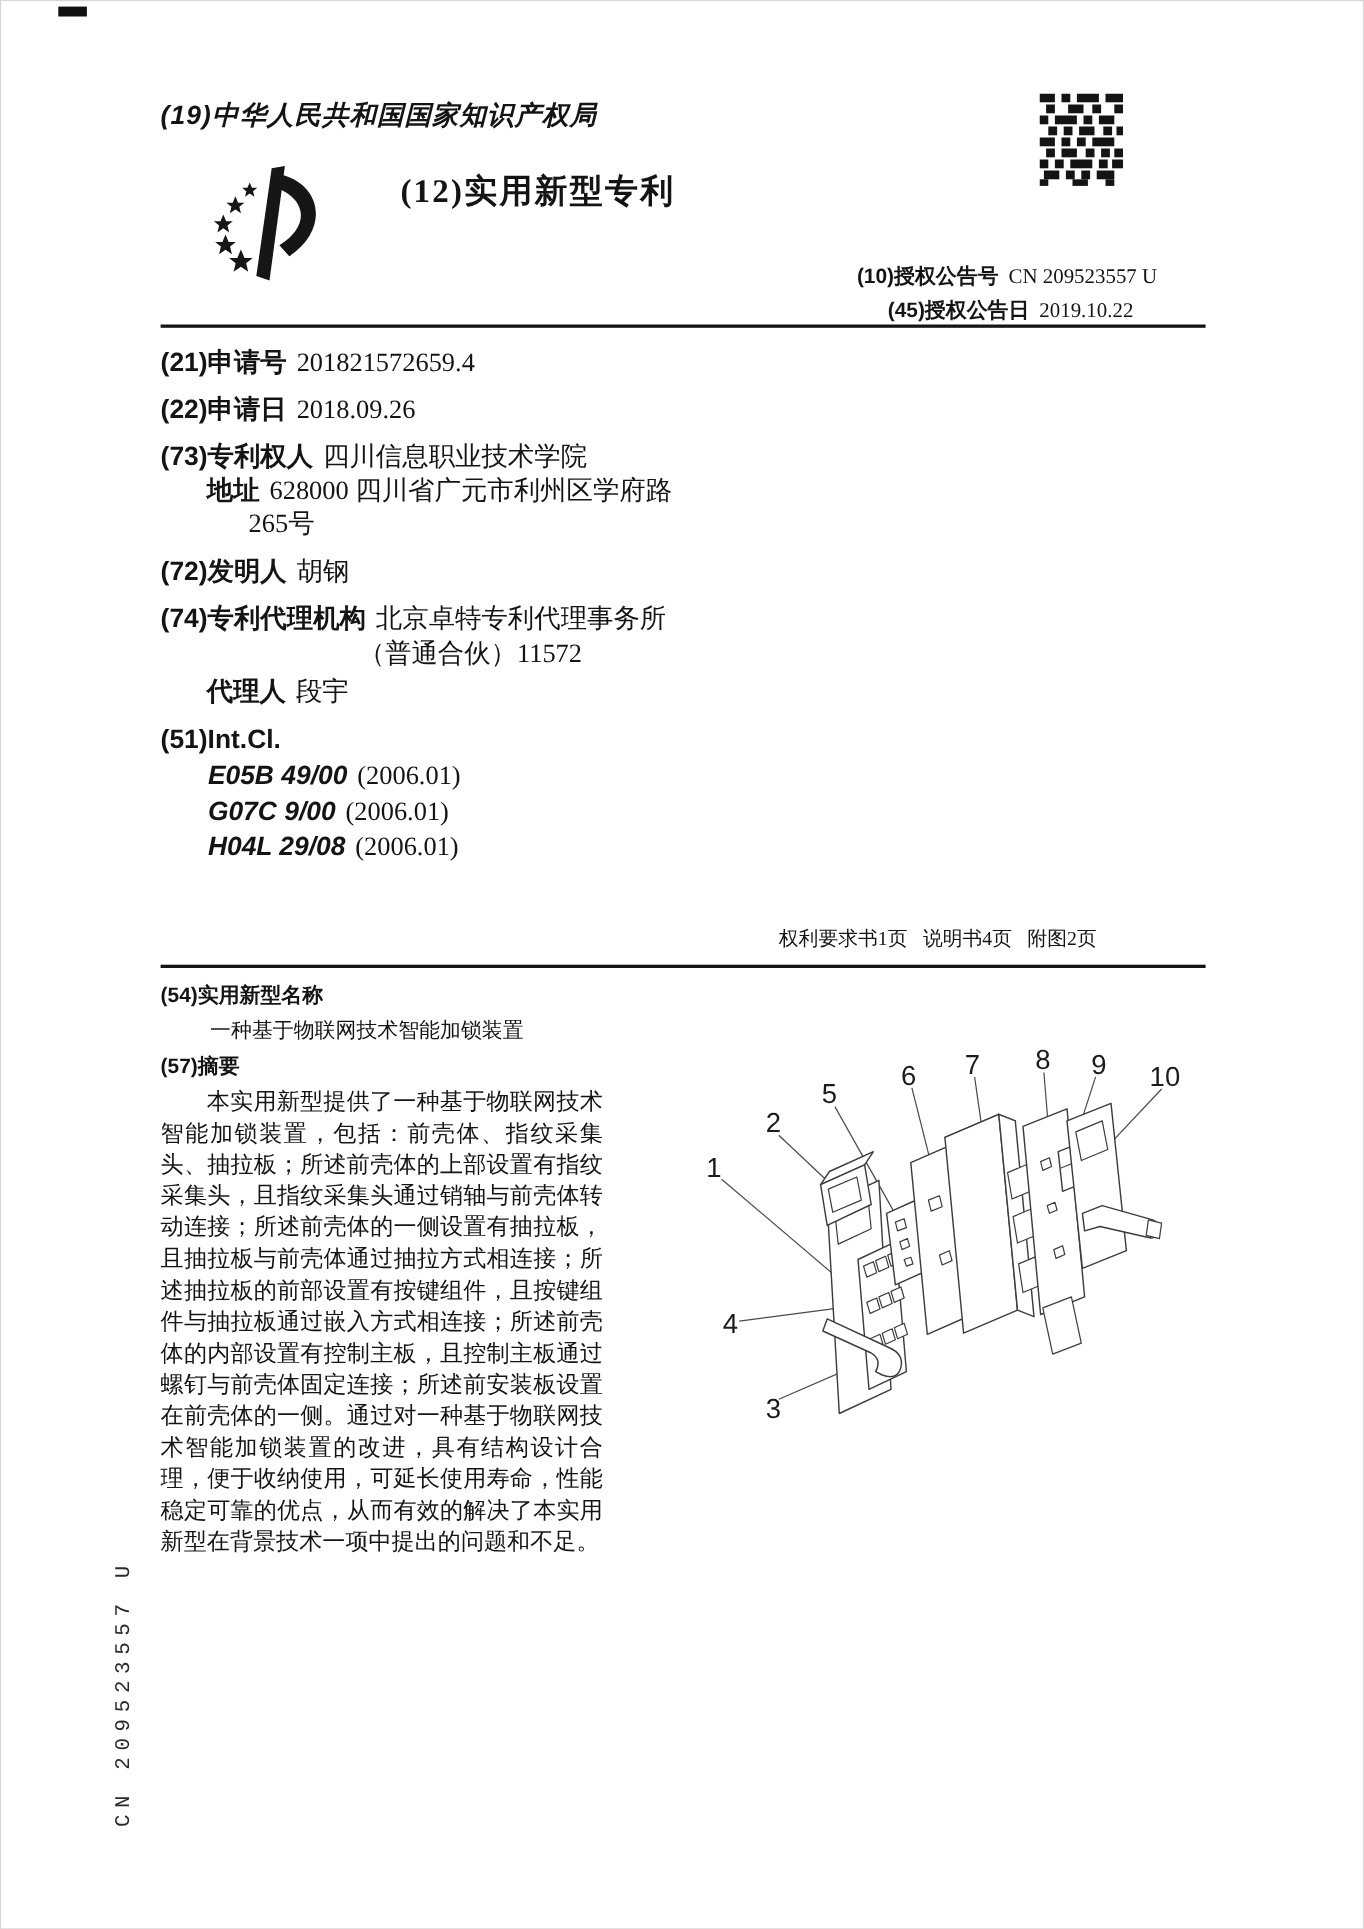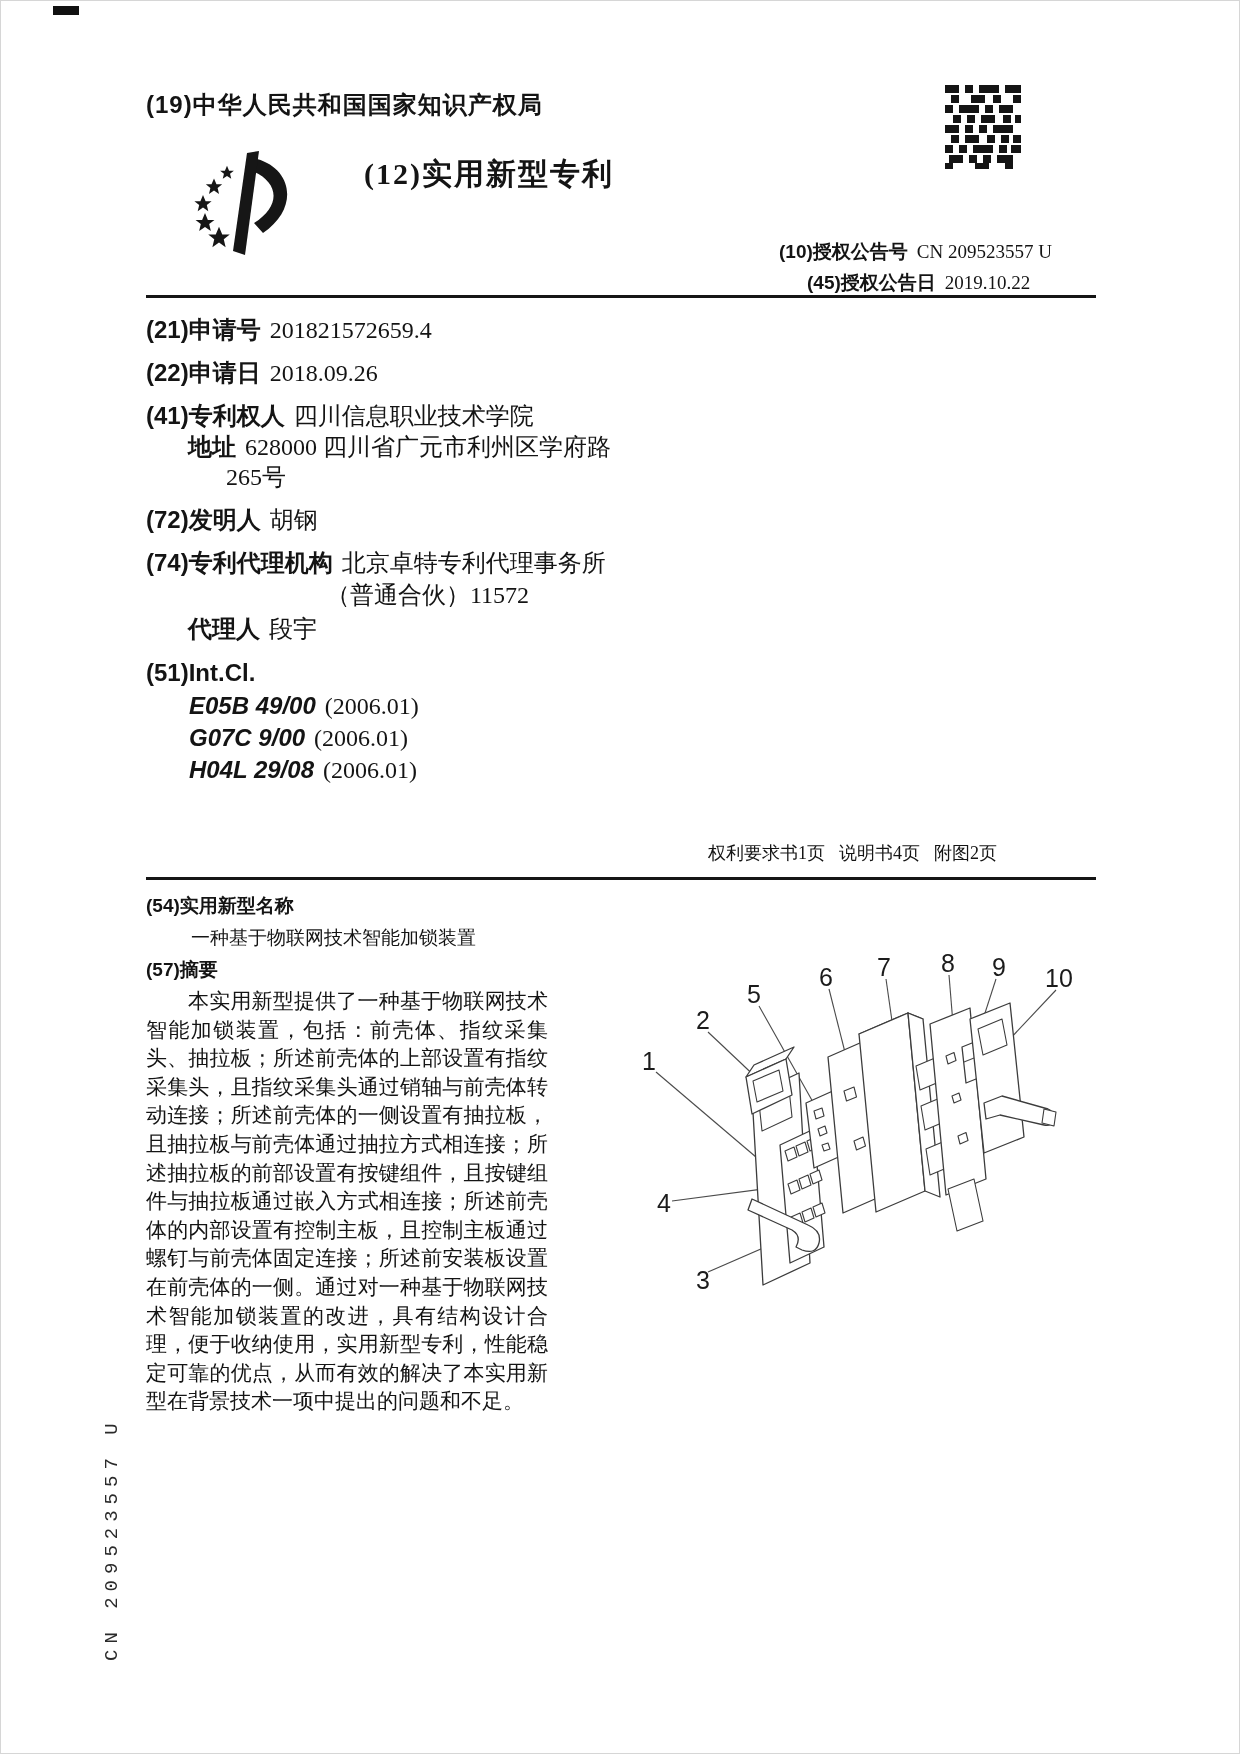"(19)中华人民共和国国家知识产权局" div.abs { font-style: none -> italic }
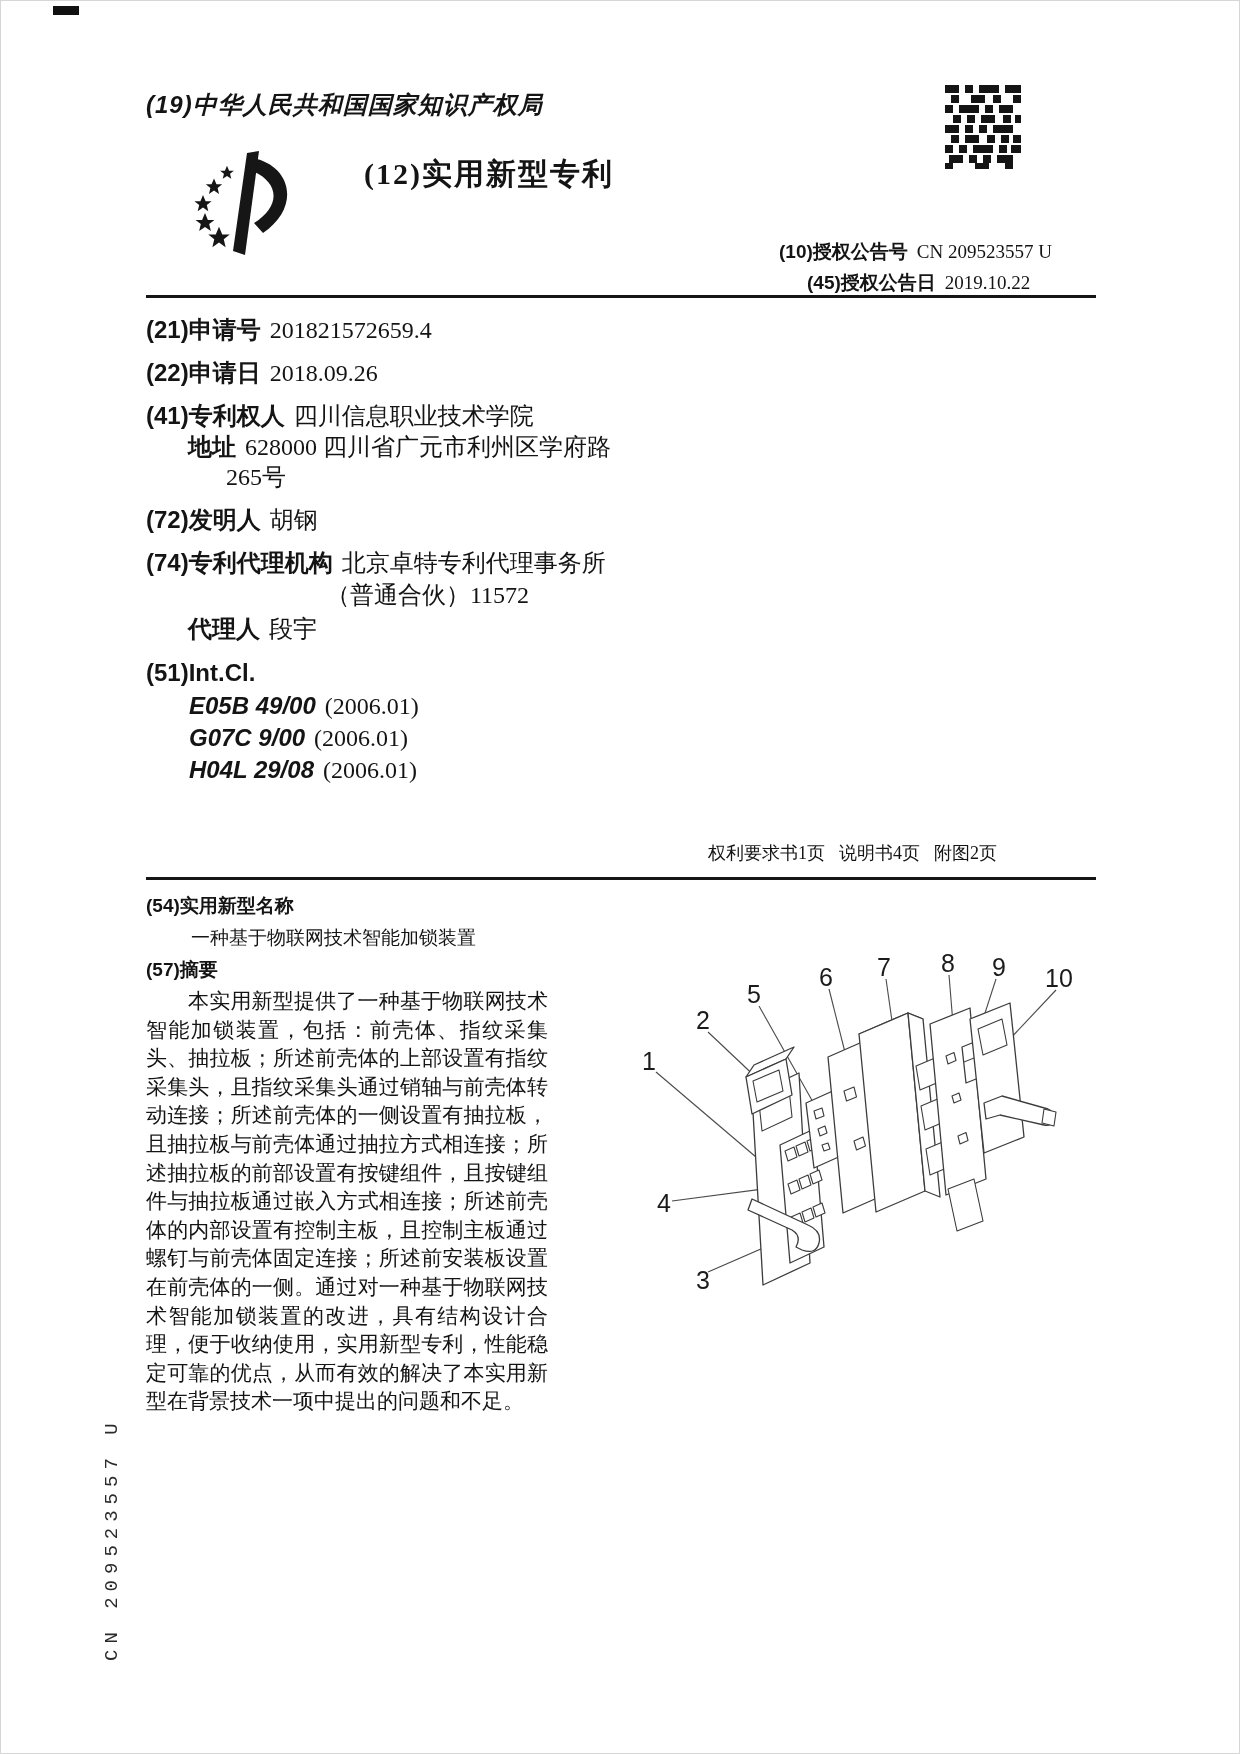"(41)专利权人" span.lbl { text: 41 -> 73 }
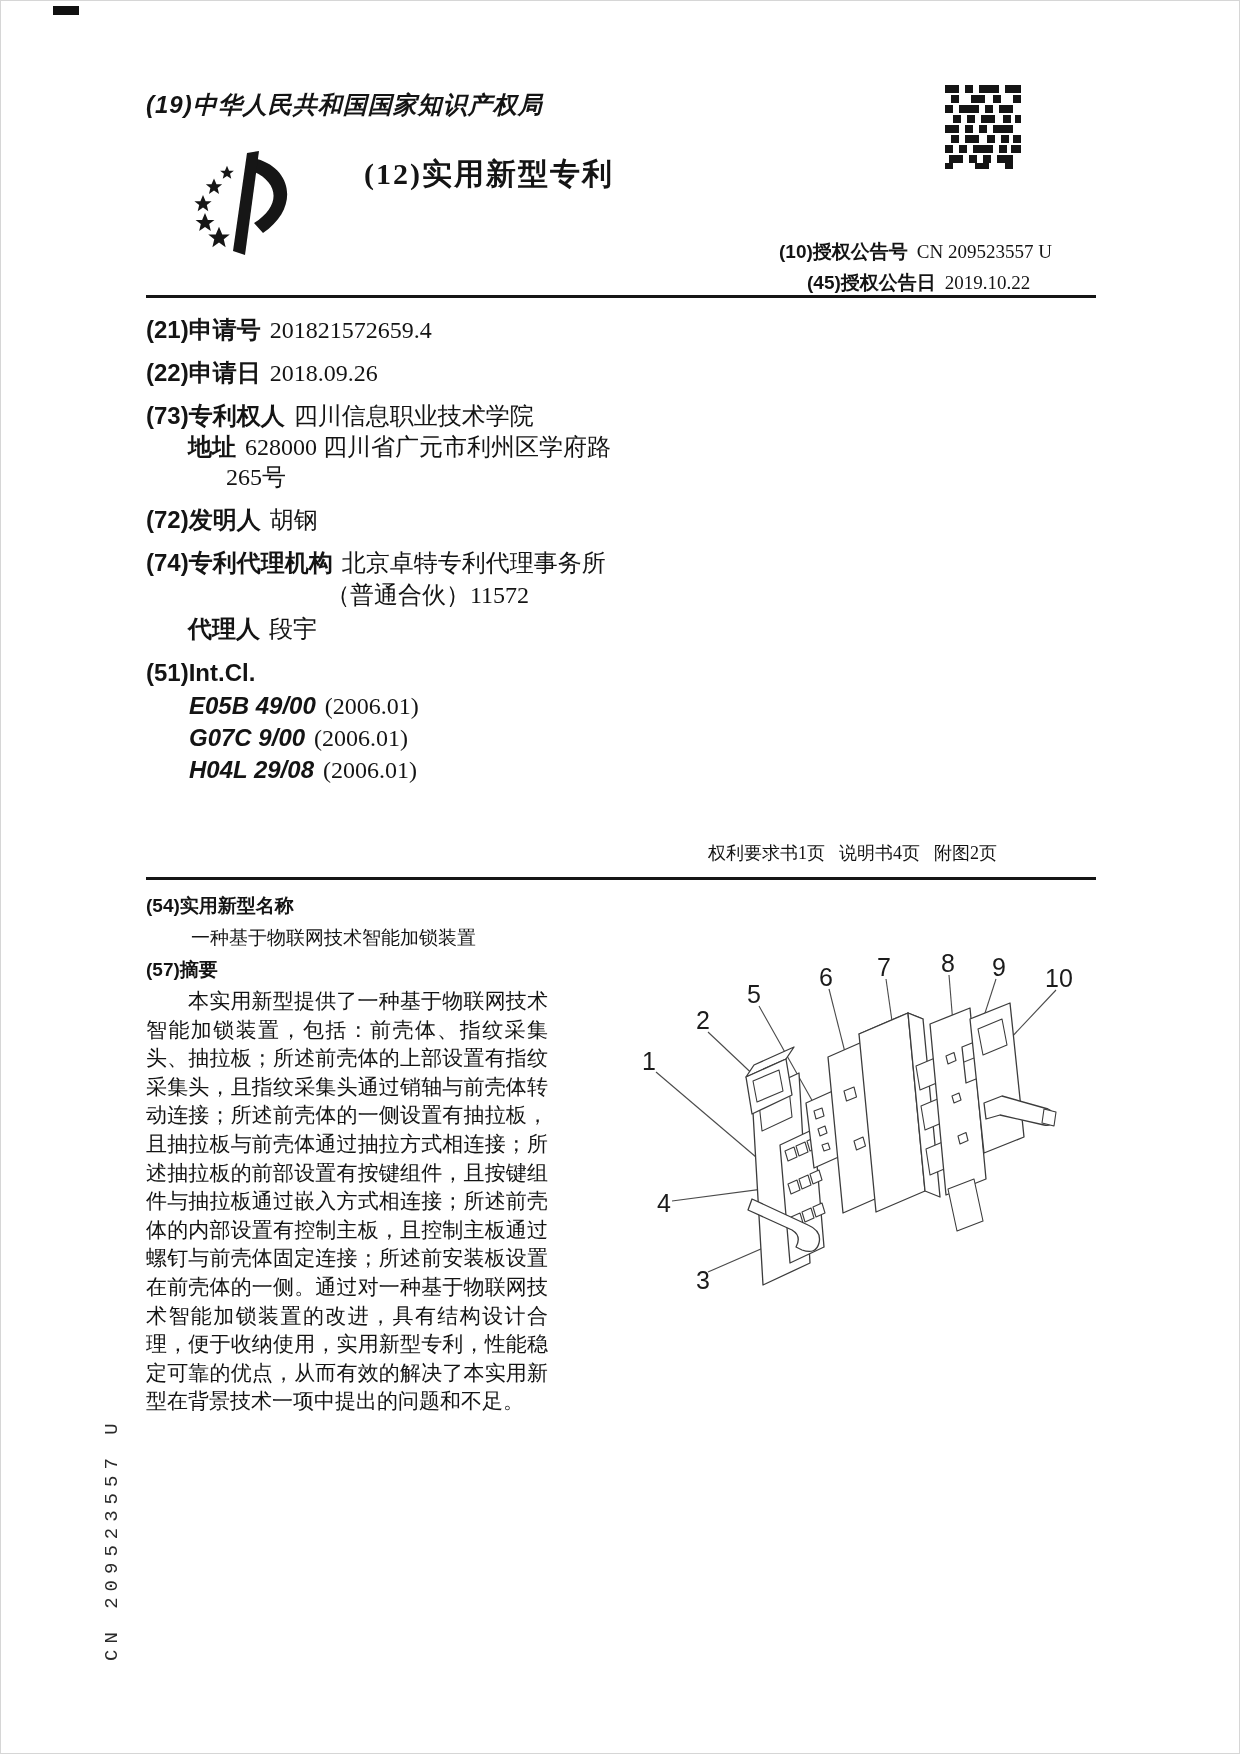"本实用新型提供了一种基于物联网技术智能加锁装置，包括：前壳体、指纹采集头、抽拉板" div.abs { text: 实用新型专利 -> 可延长使用寿命 }
